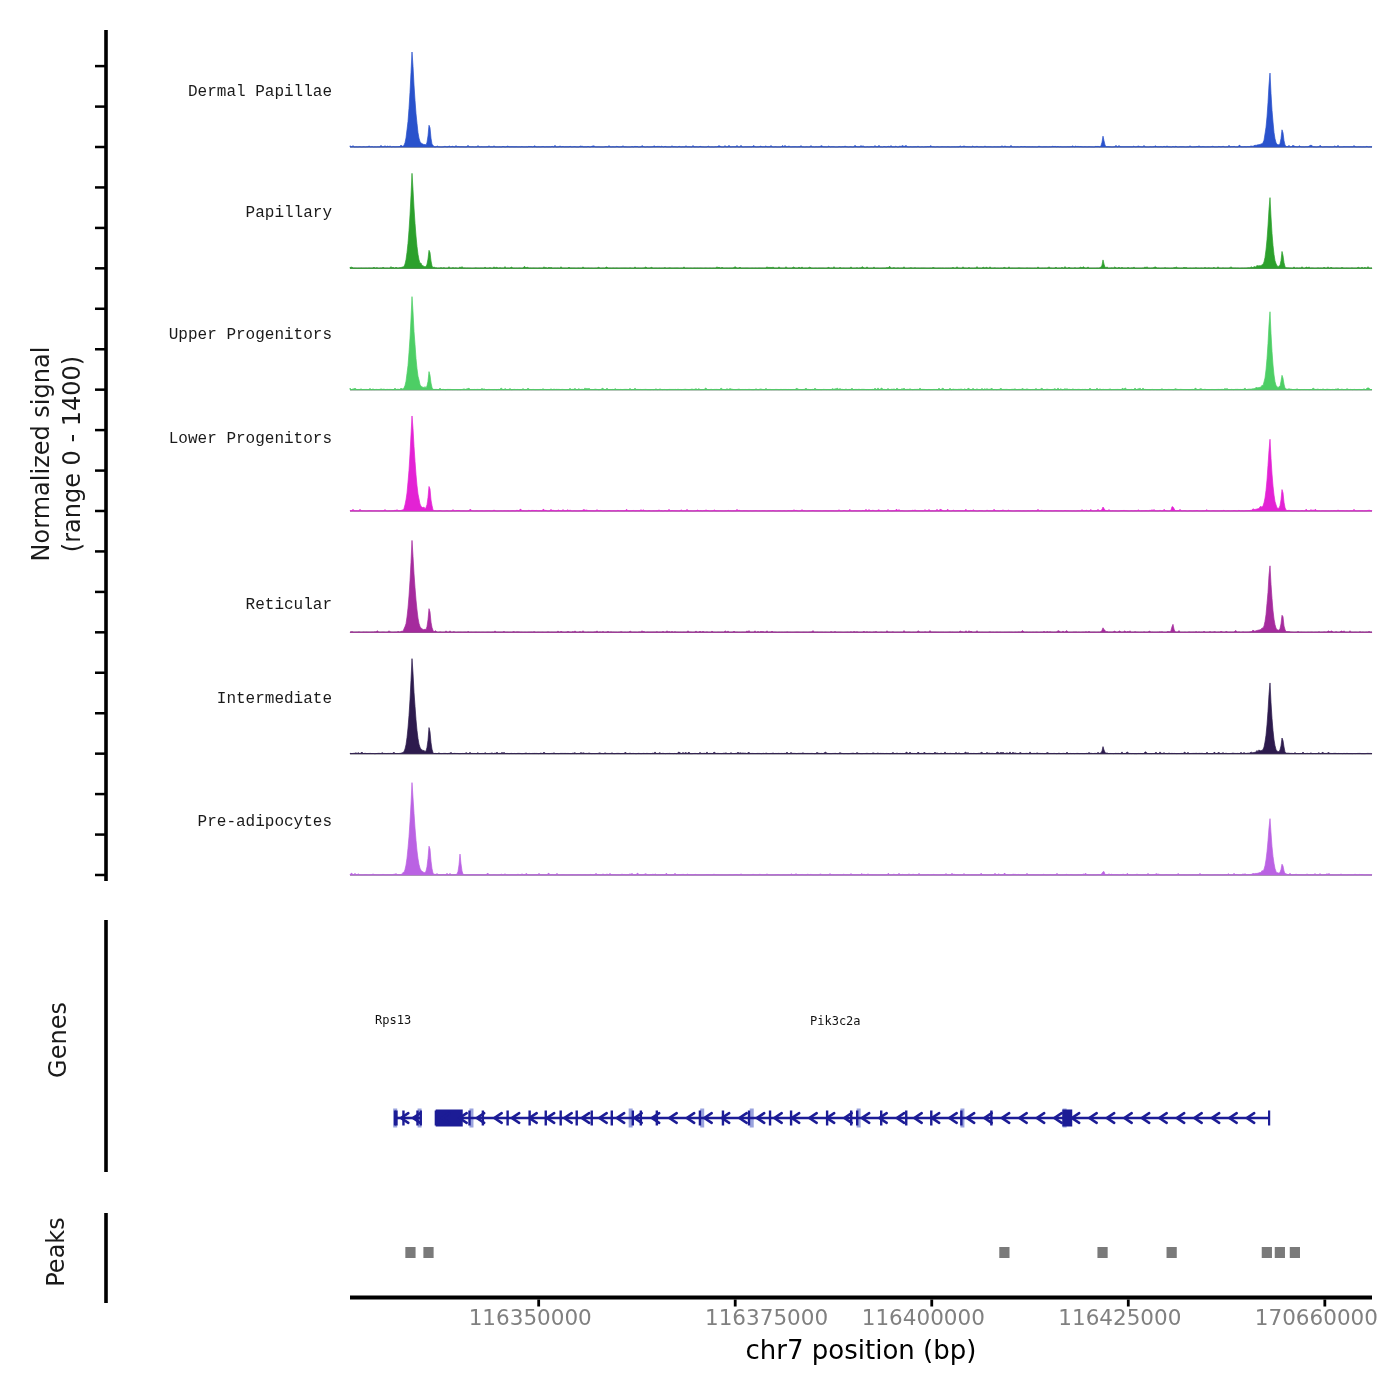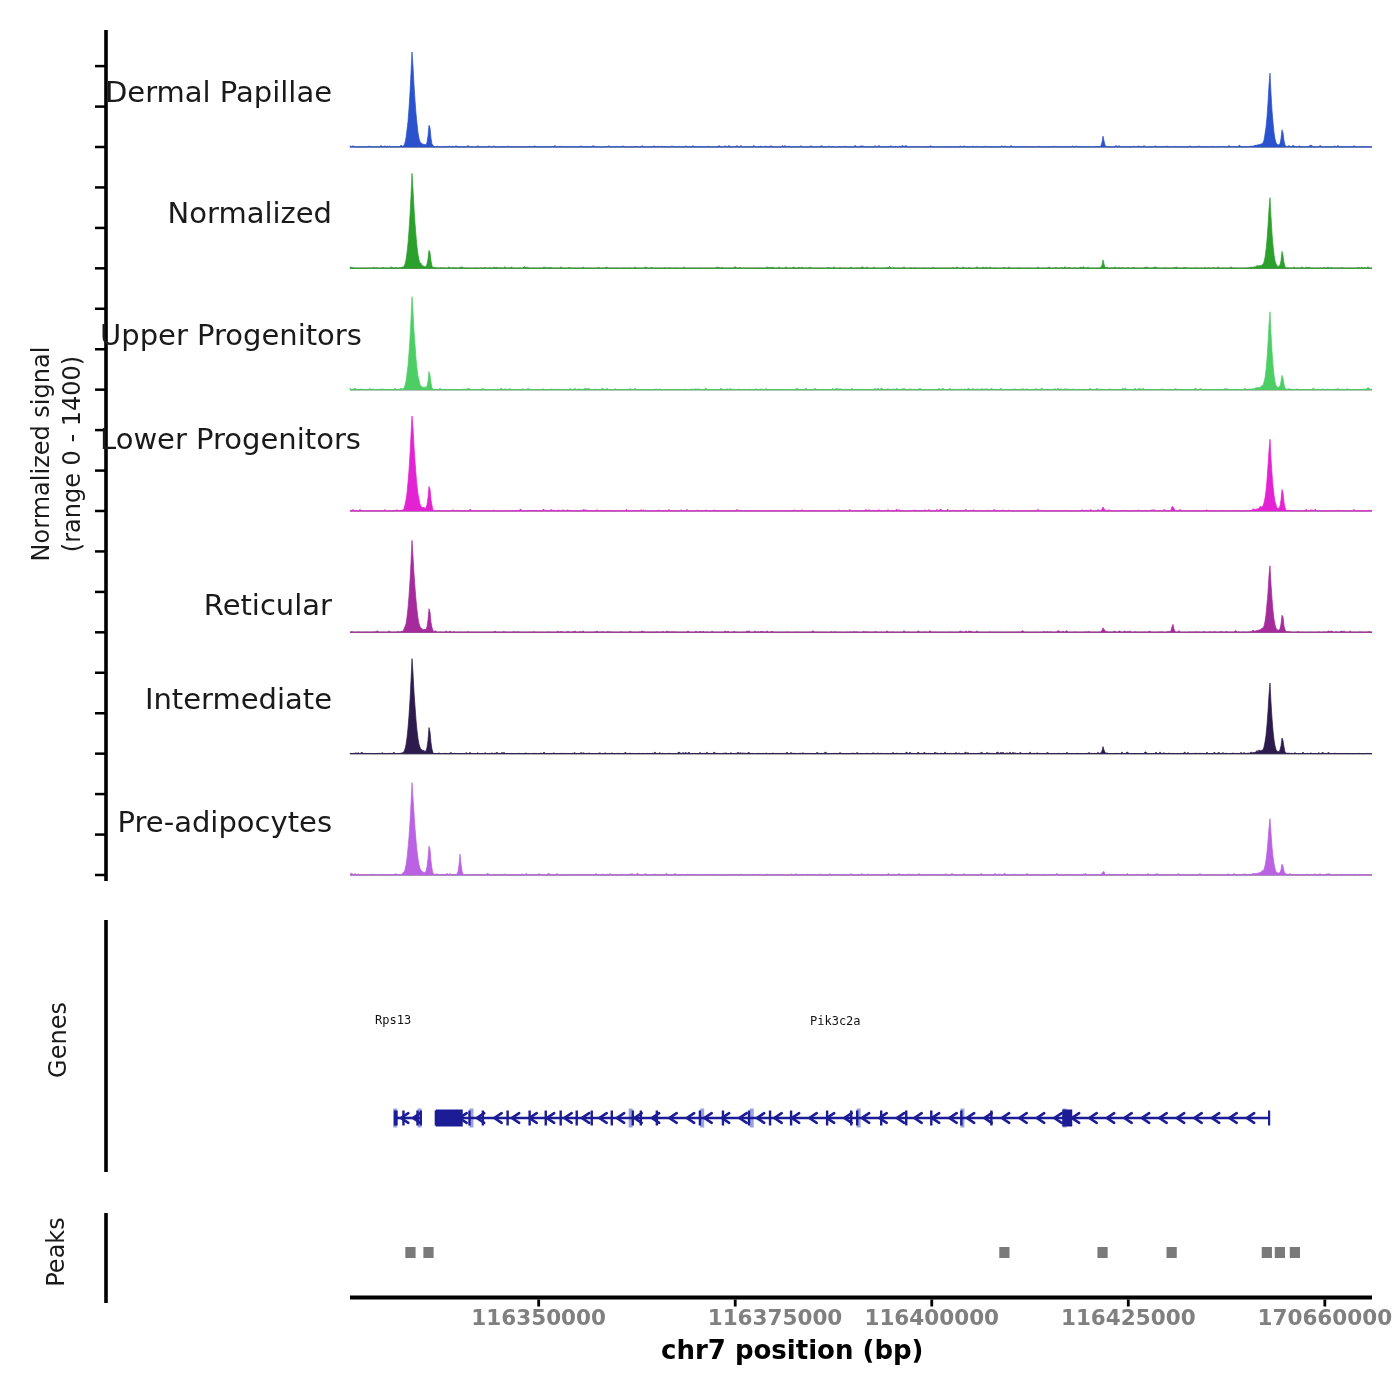"Dermal Papillae" .track-label { font-family: none -> Liberation Mono, monospace; font-size: 29px -> 16px }
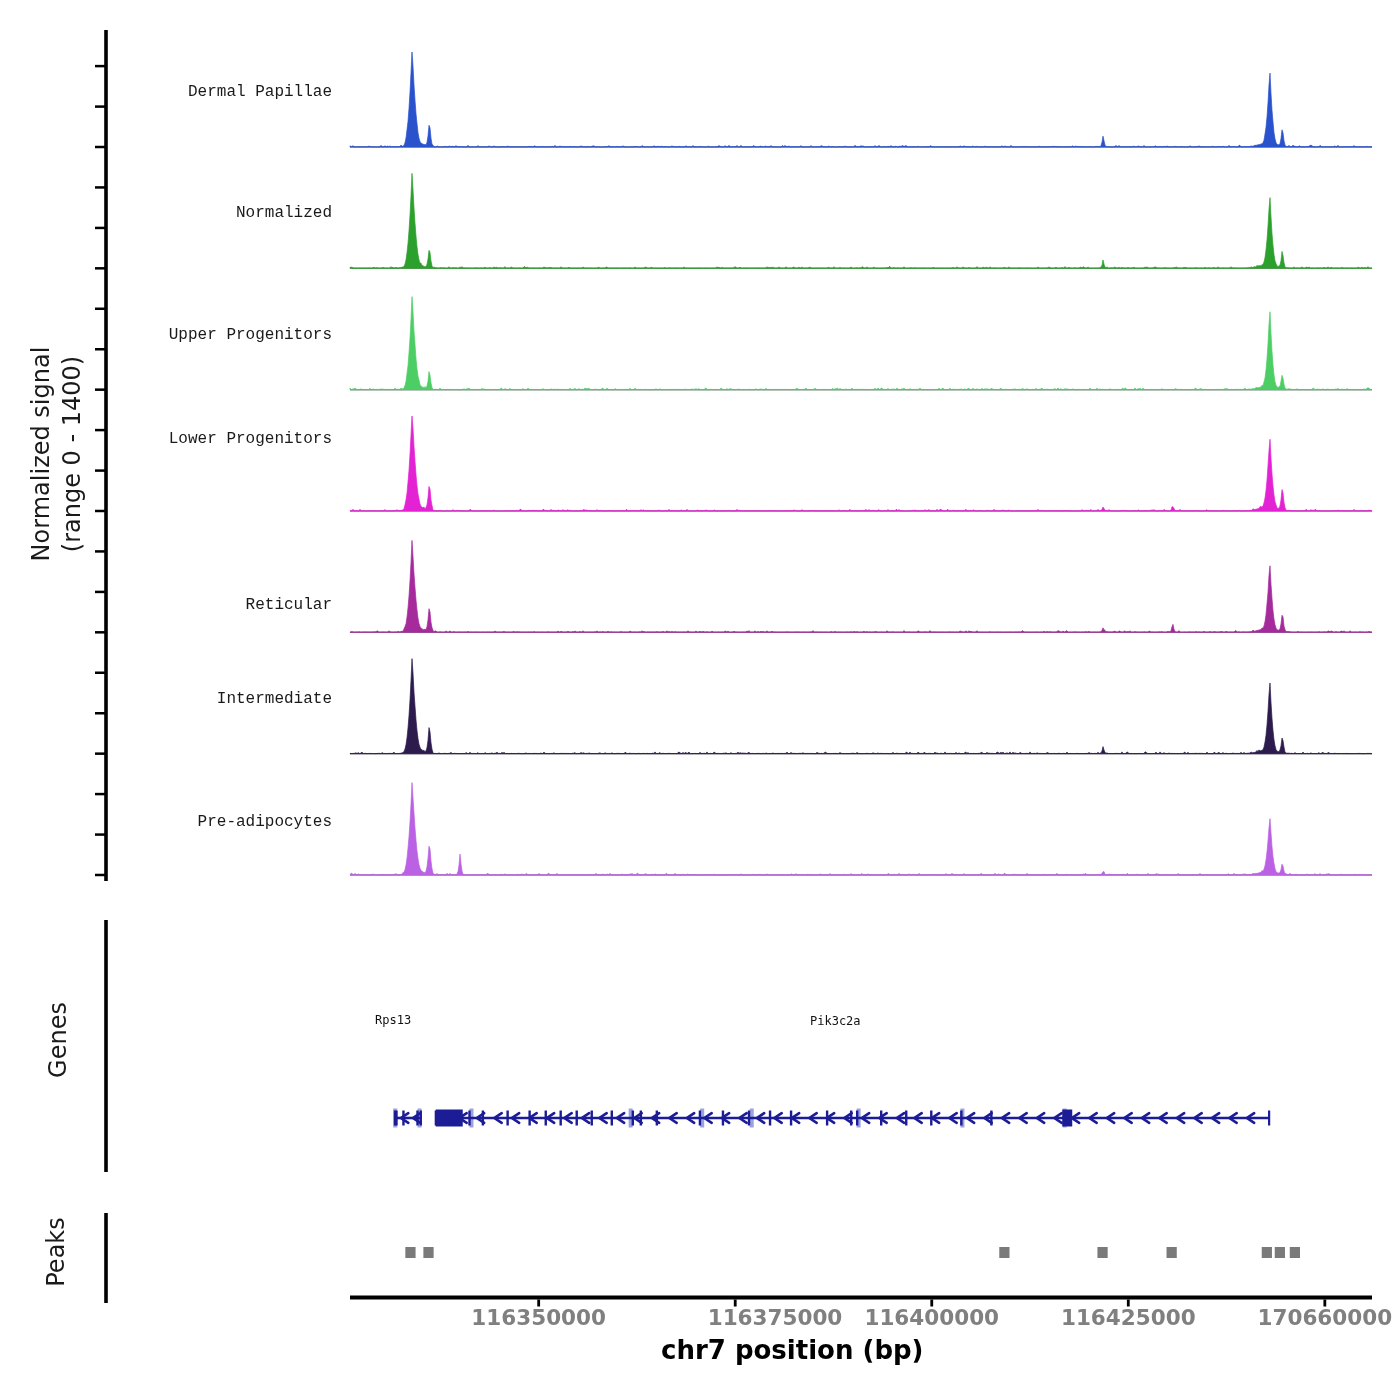"Normalized" div.track-label { text: Normalized -> Papillary }
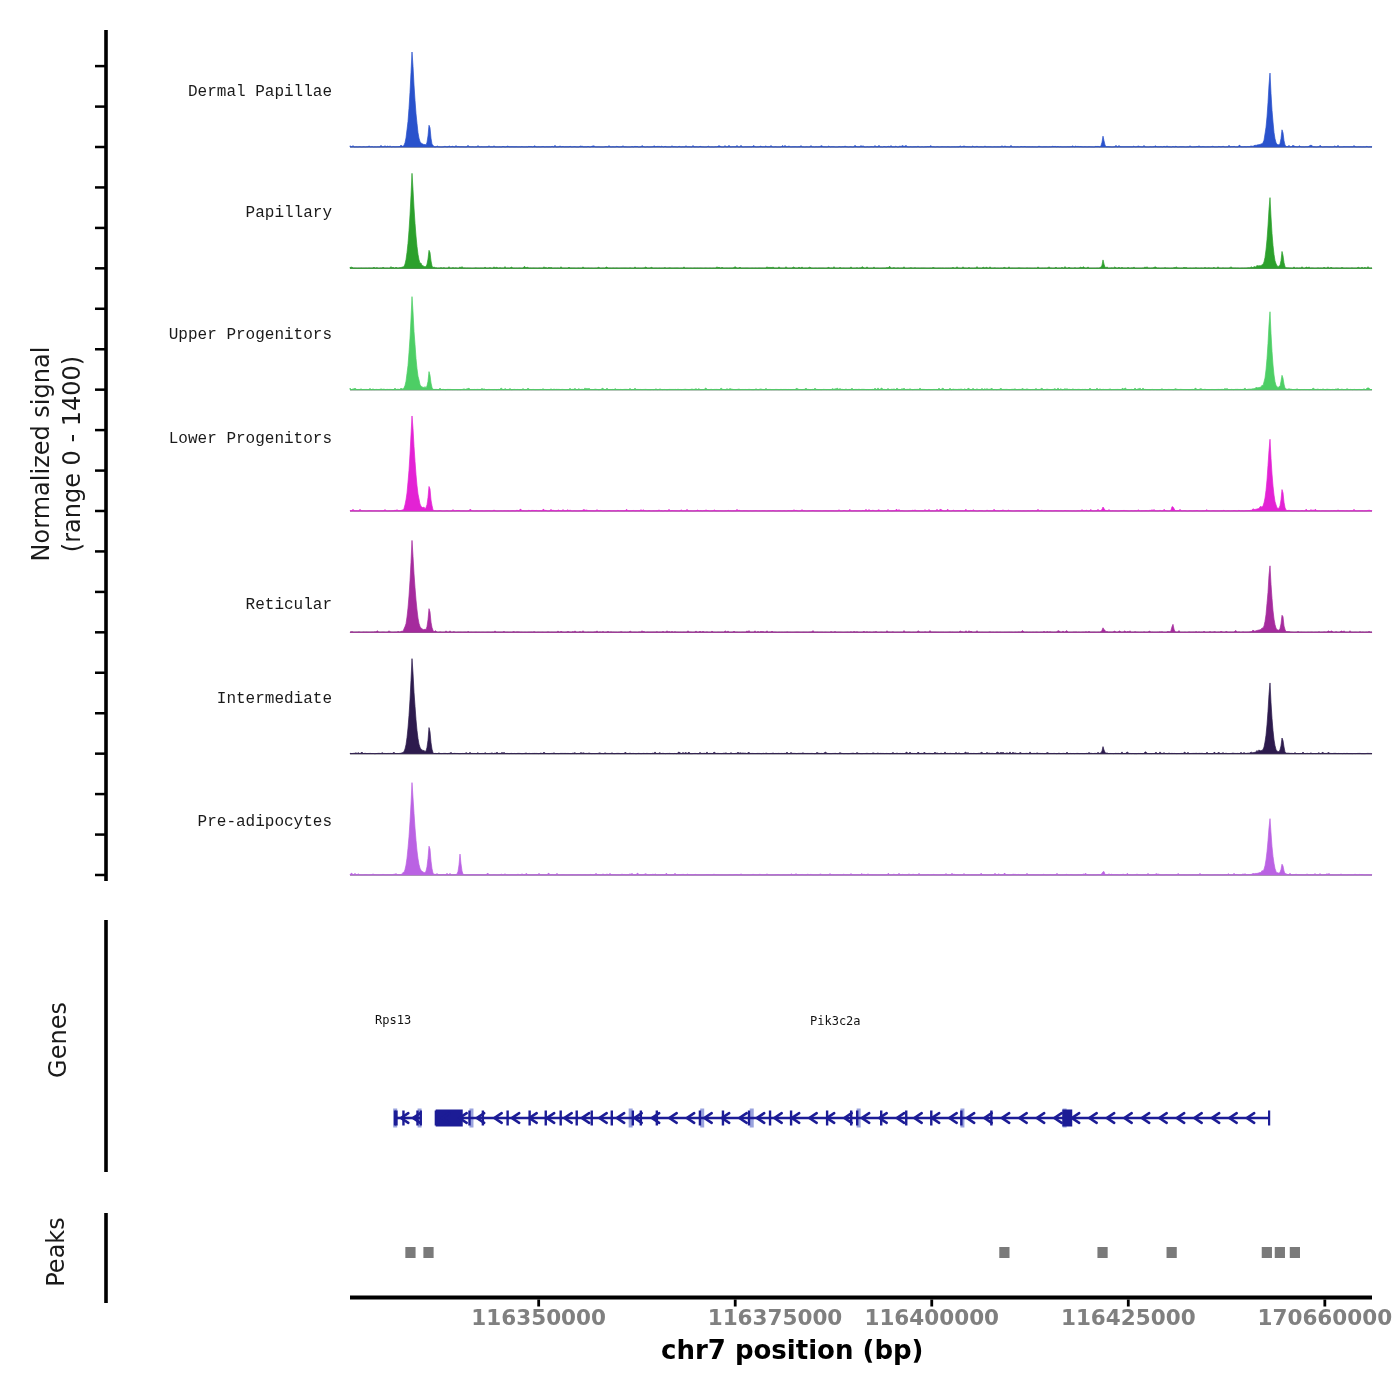"116350000" .x-tick-label { font-weight: bold -> none; text-align: center -> none }
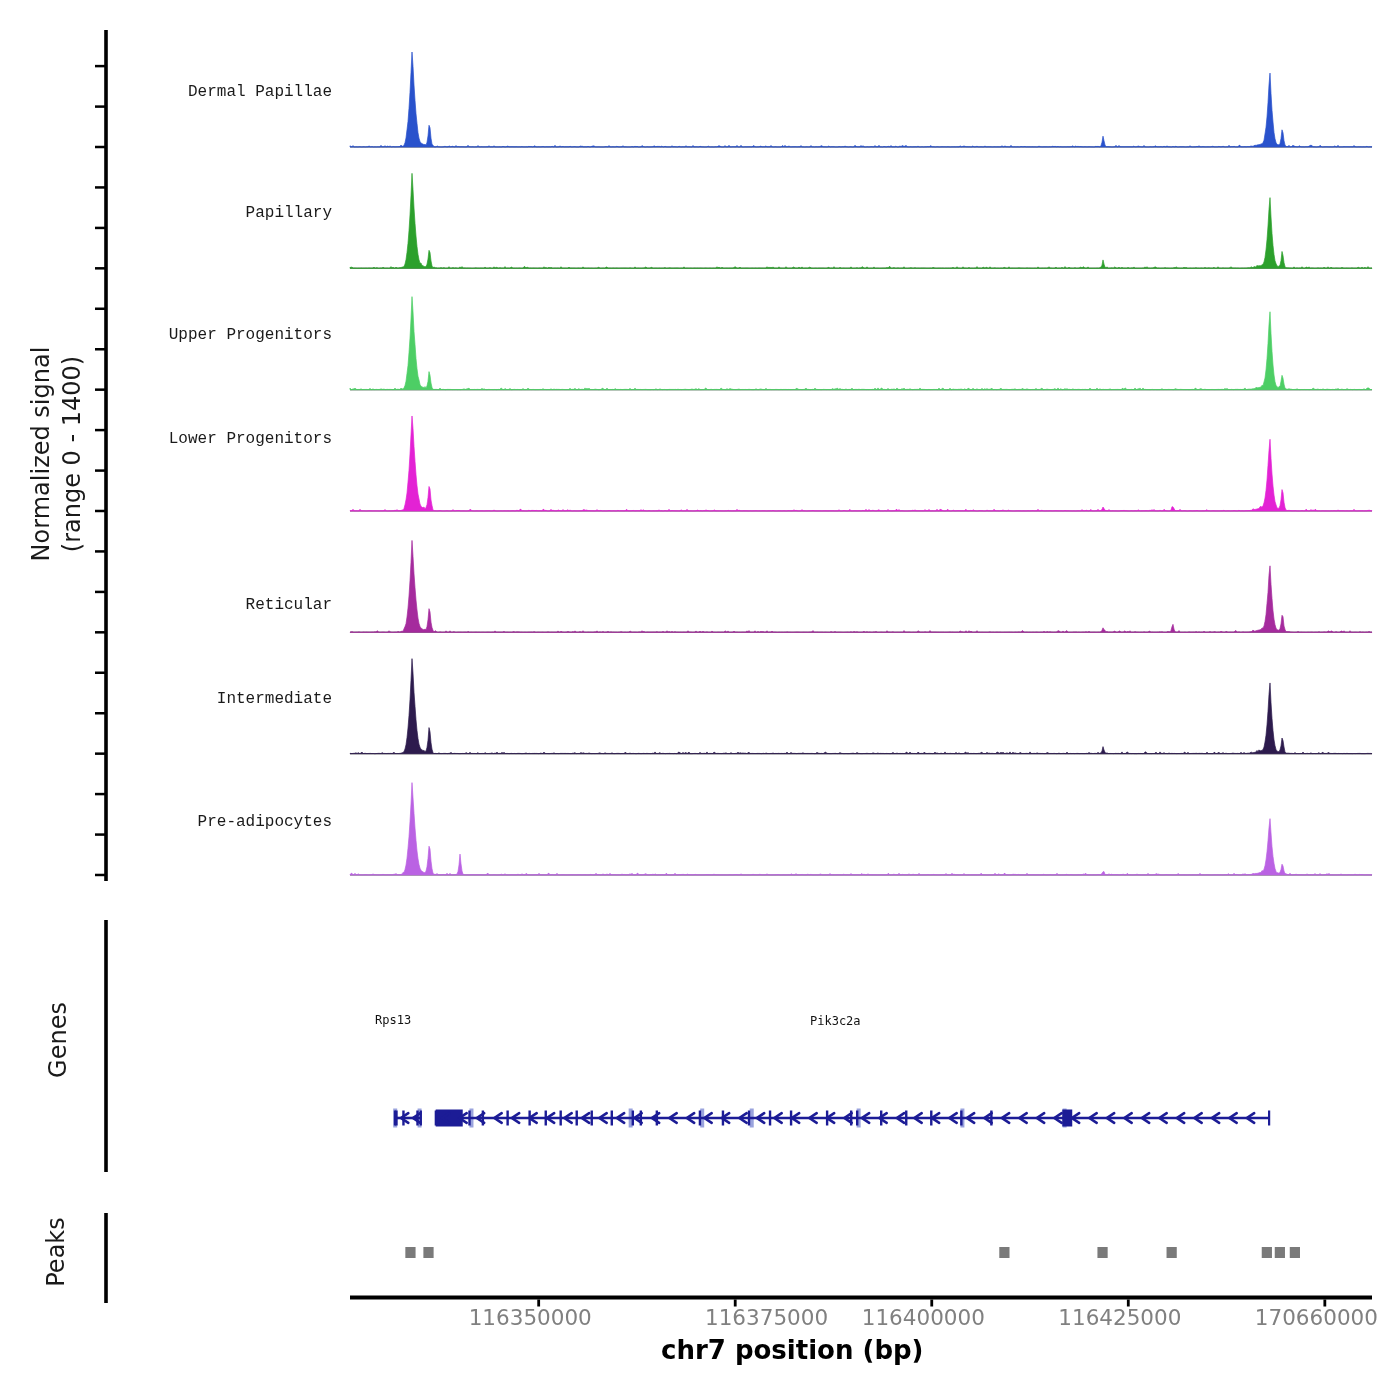"chr7 position (bp)" .x-title { font-weight: bold -> none; text-align: left -> center }
